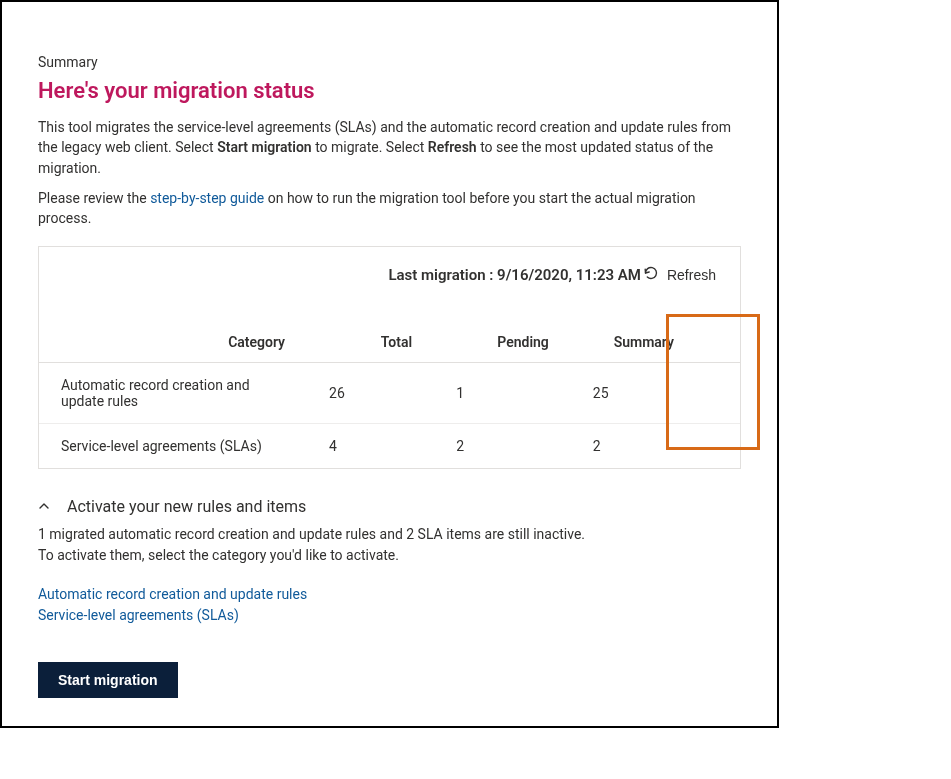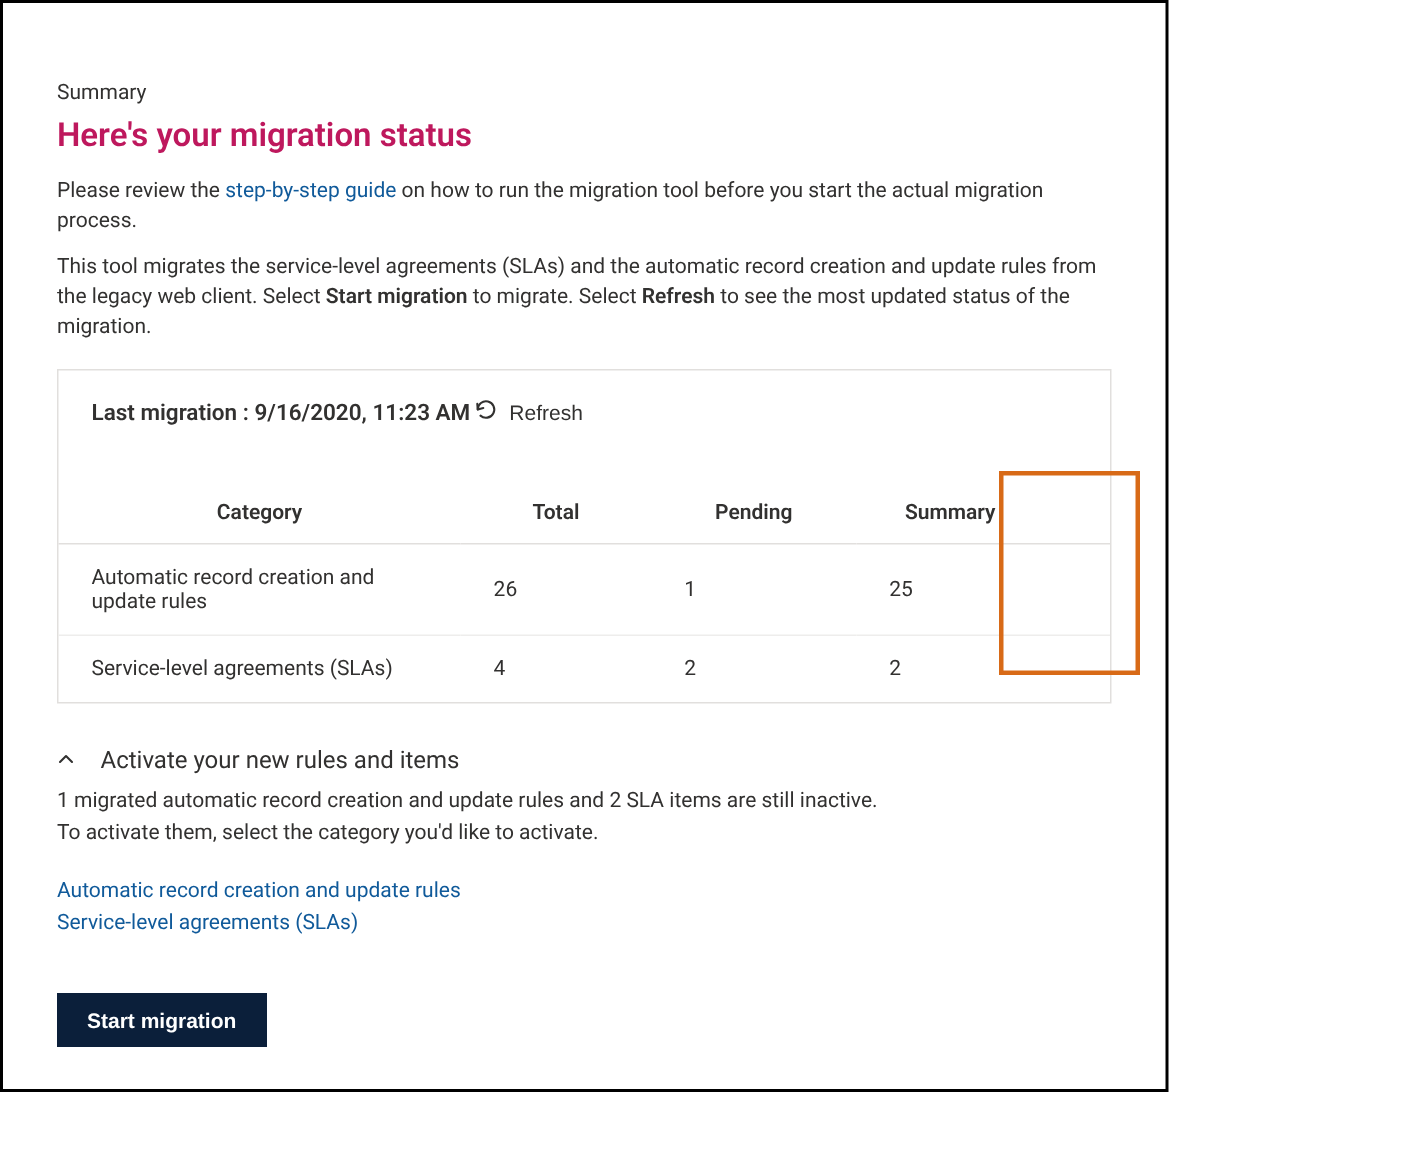"Please review the step-by-step guide" p.intro { order: before "This tool migrates the service-level" -> after "This tool migrates the service-level" }
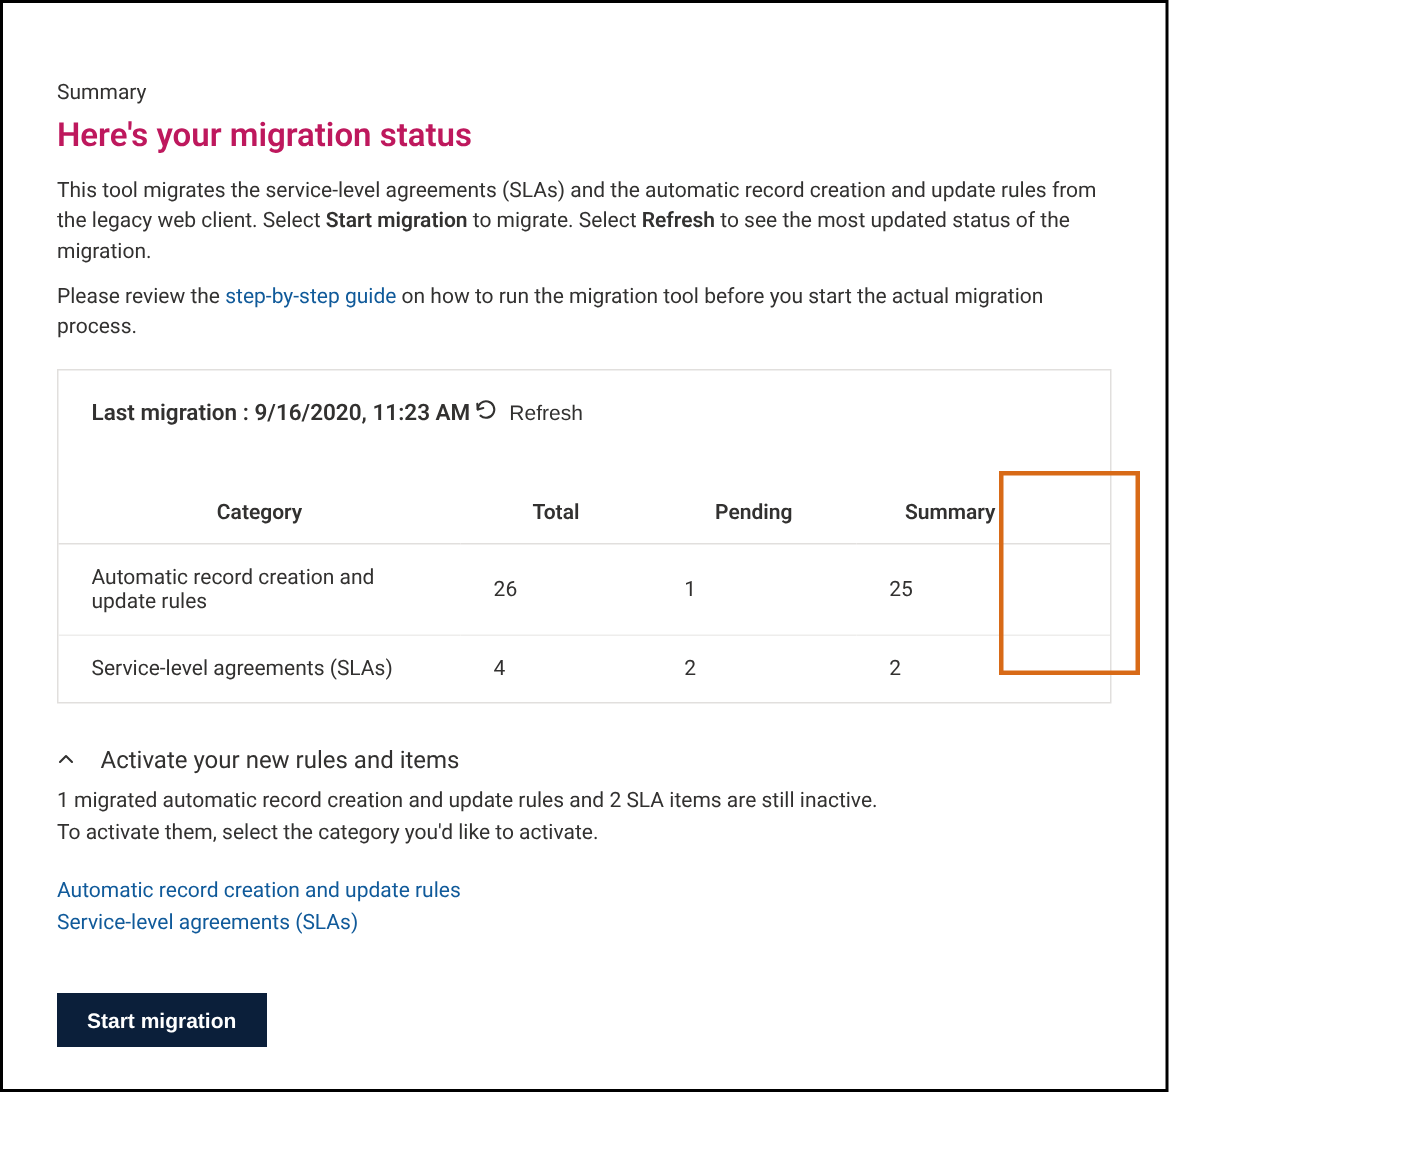"Last migration : 9/16/2020, 11:23" .status-card-header { justify-content: flex-start -> flex-end }
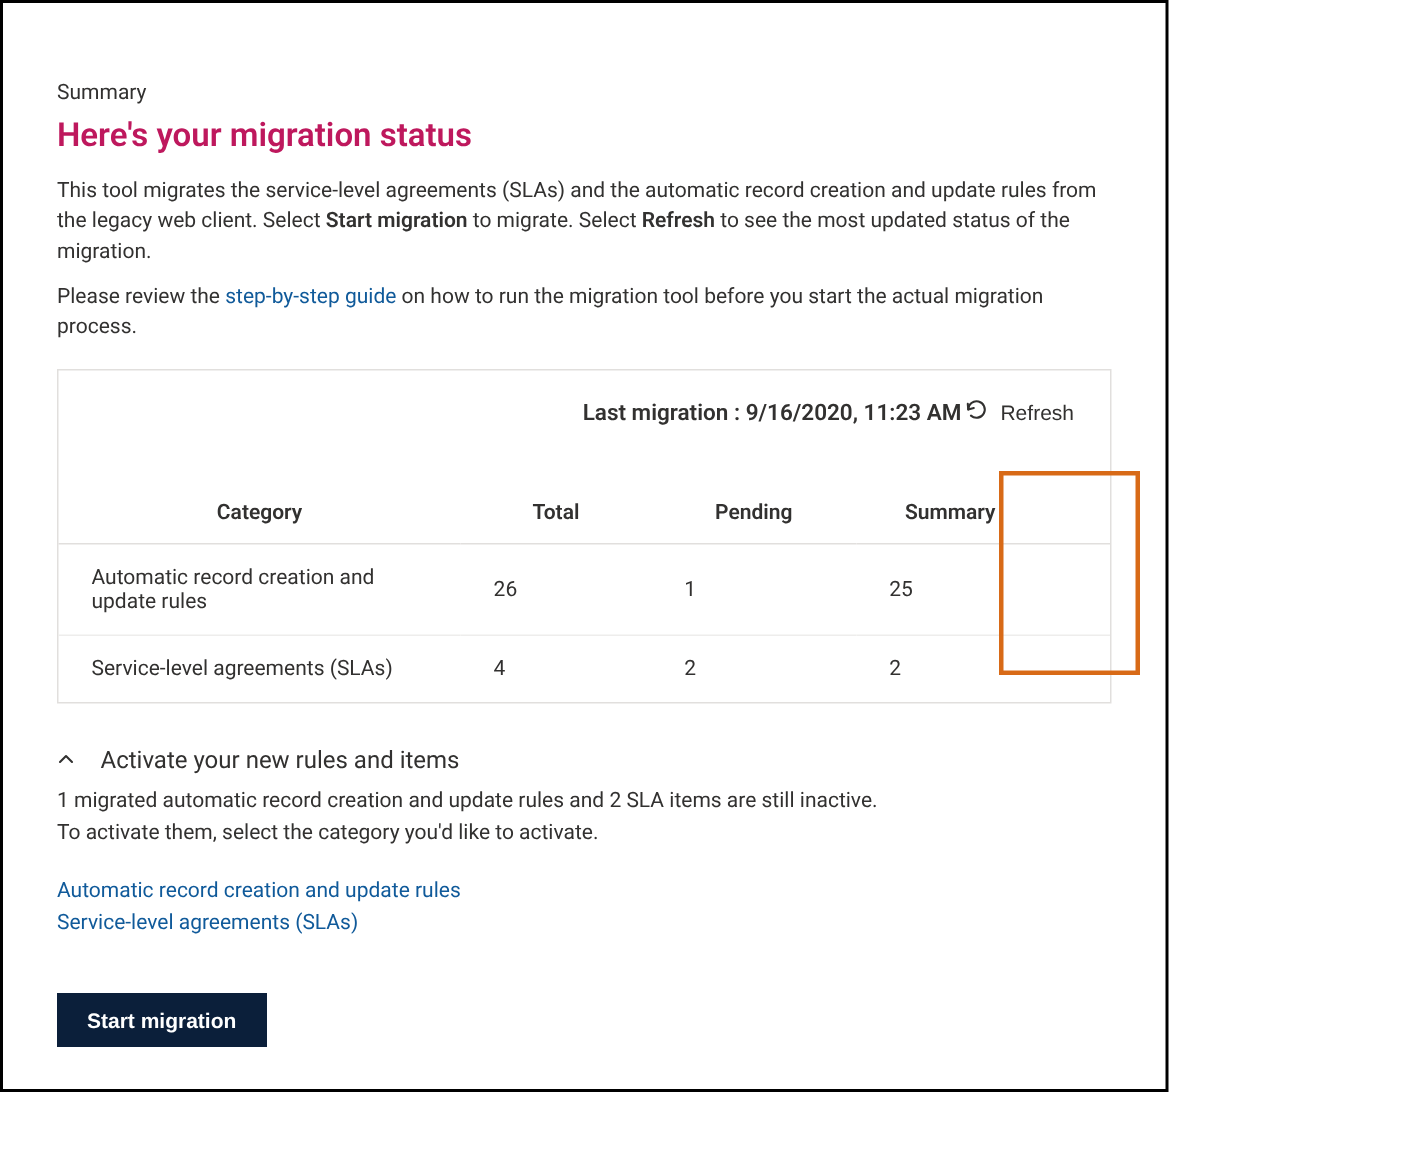"Category" table.status-table th { text-align: center -> right }
